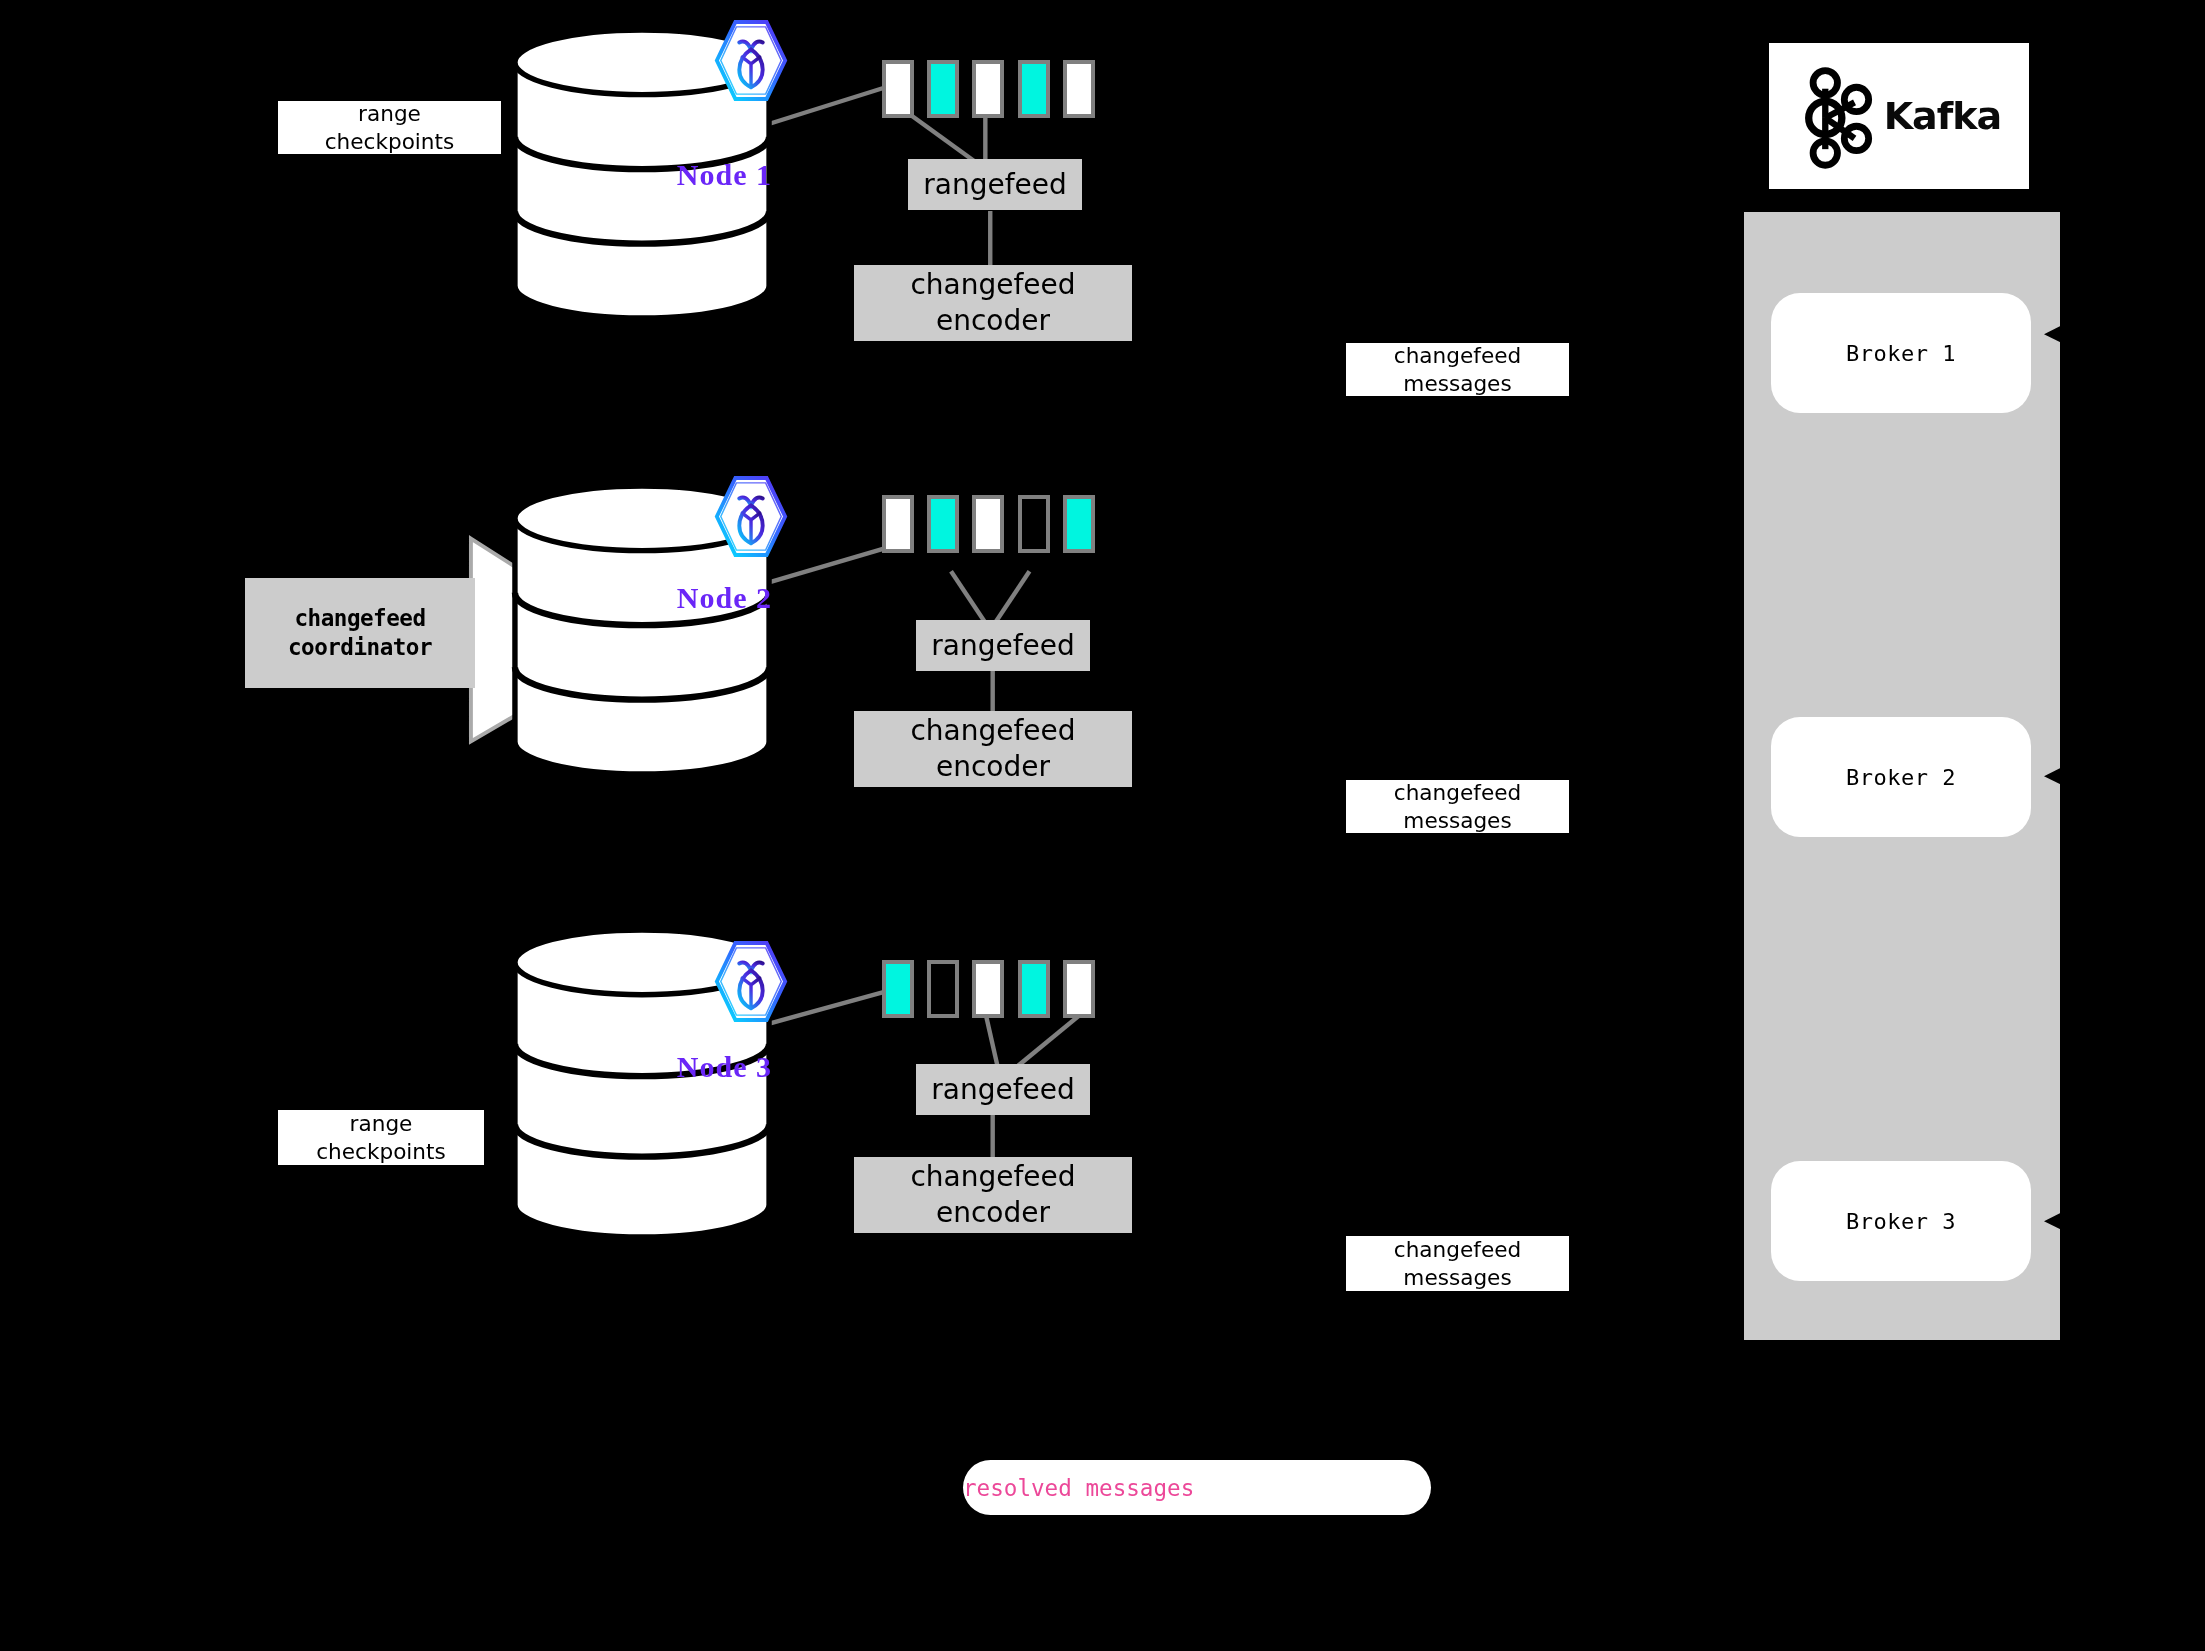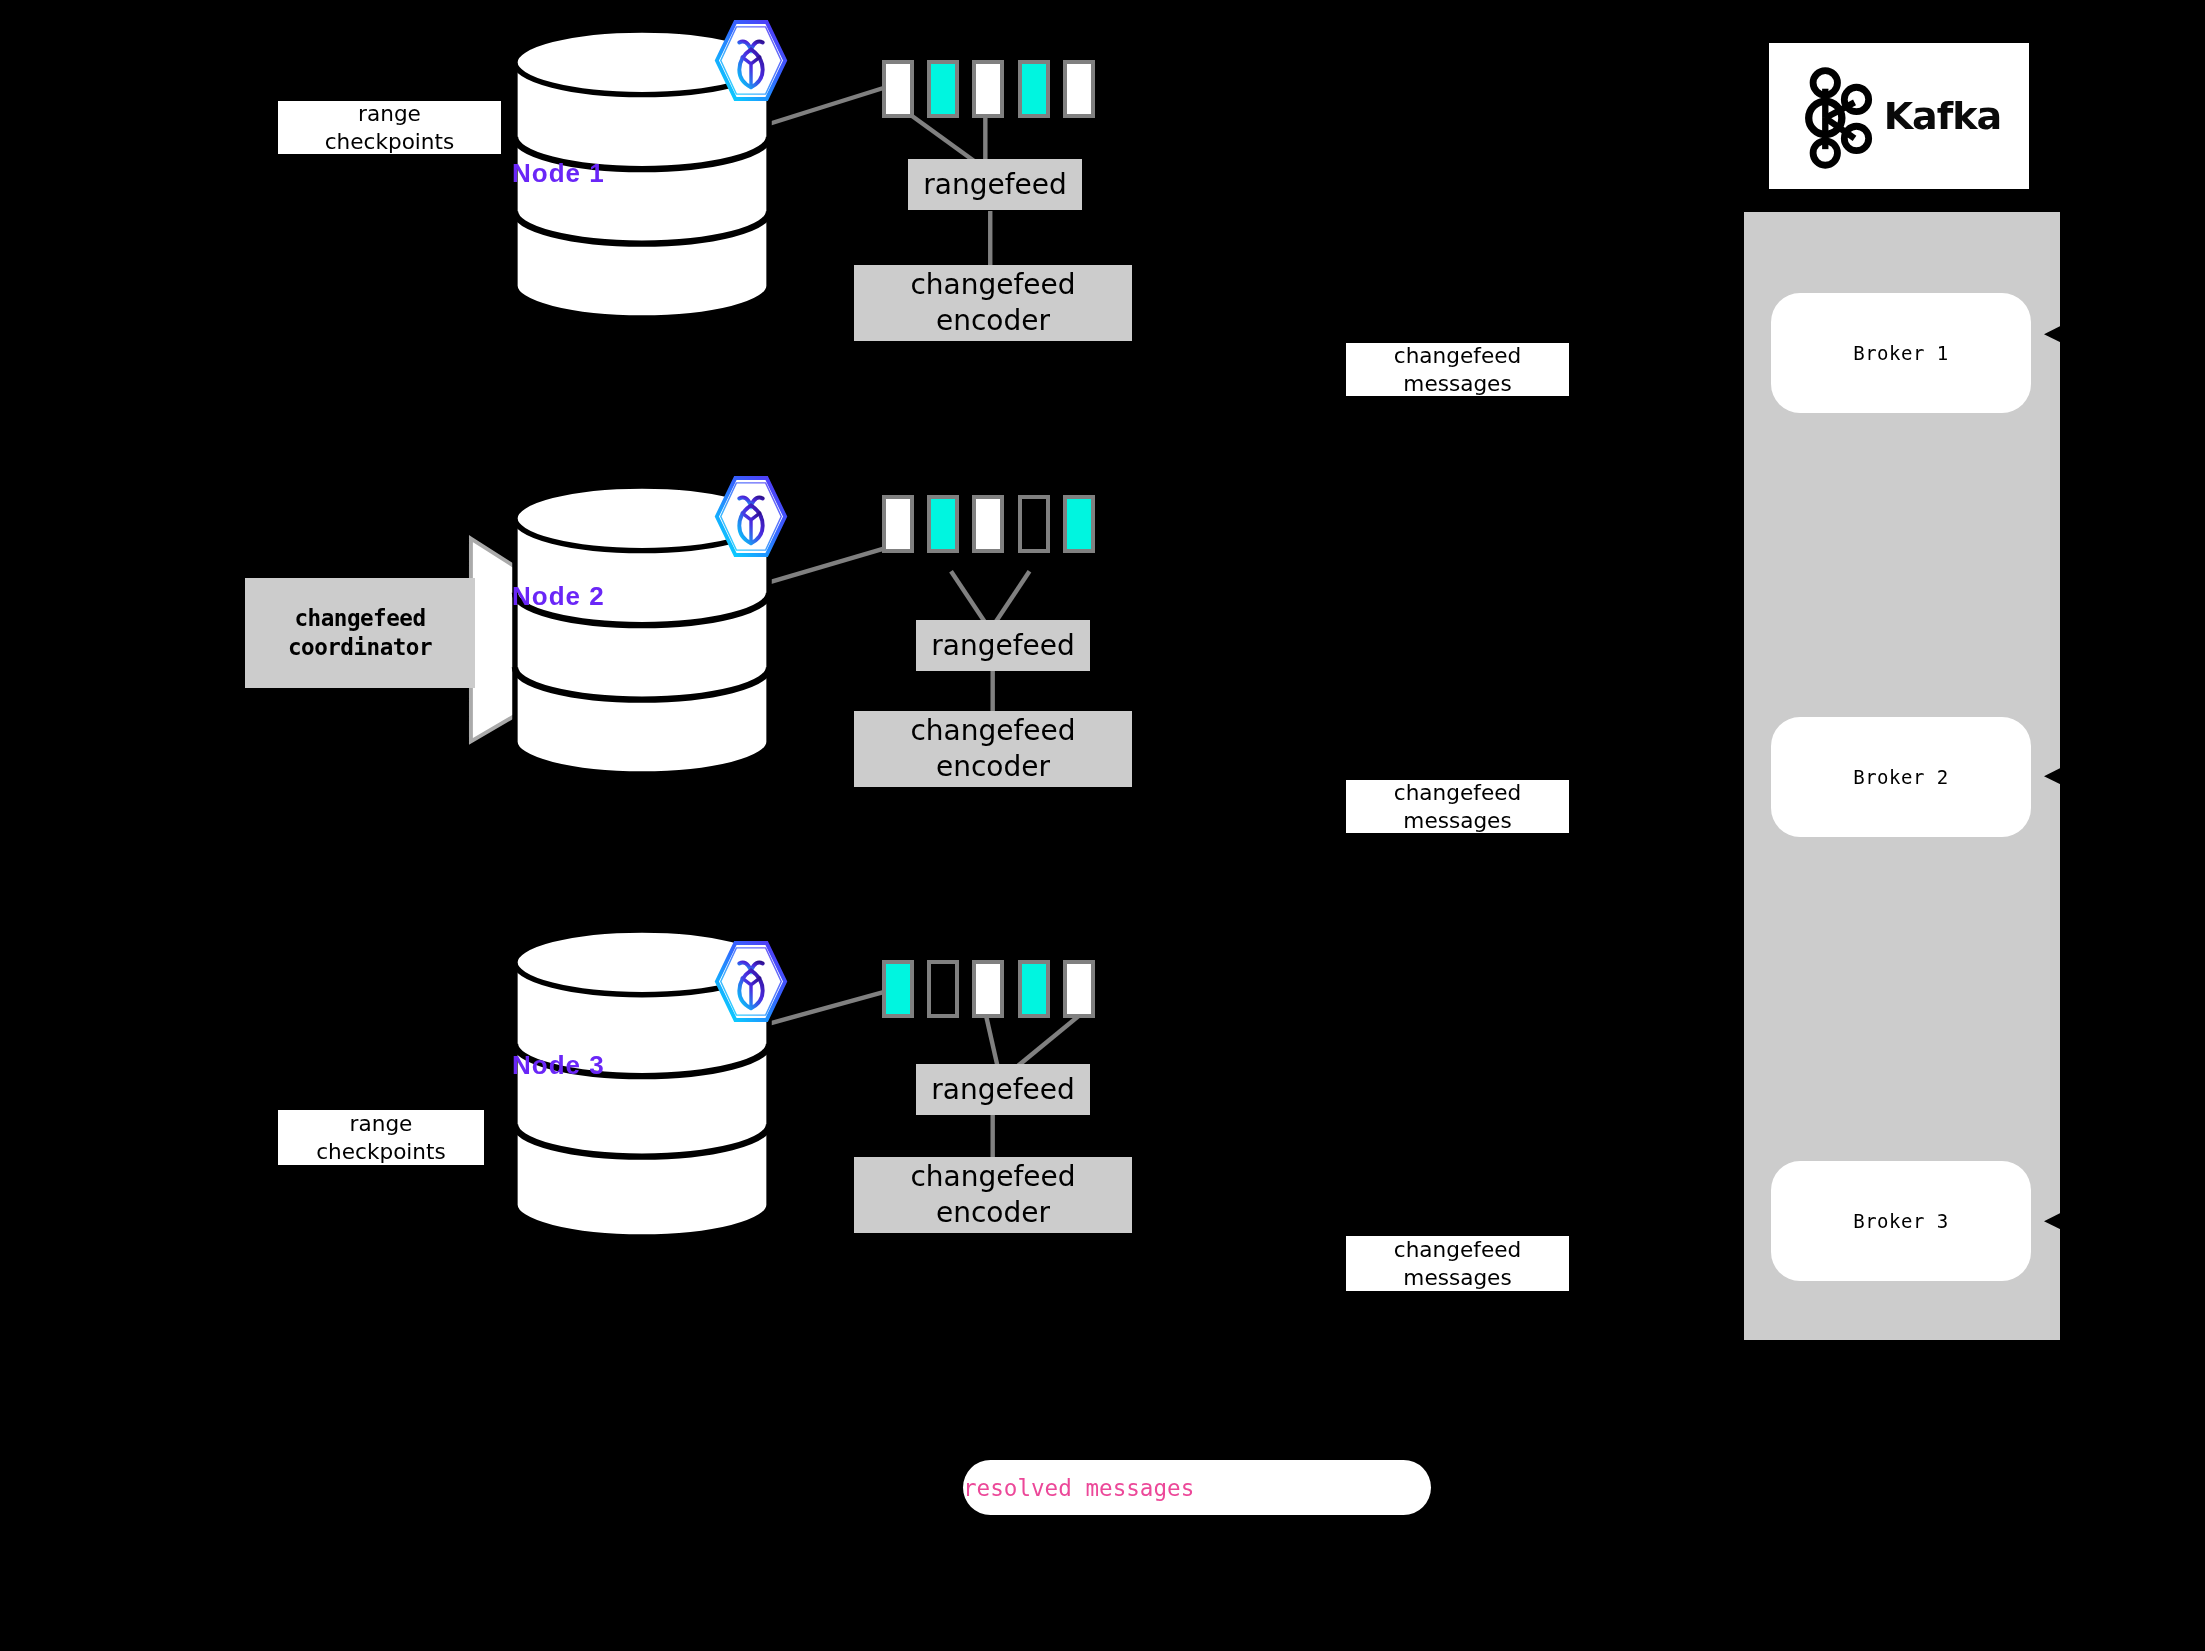"Node 1" .node-label { font-family: Liberation Sans, sans-serif -> Liberation Serif, serif; font-size: 26px -> 30px; text-align: left -> right }
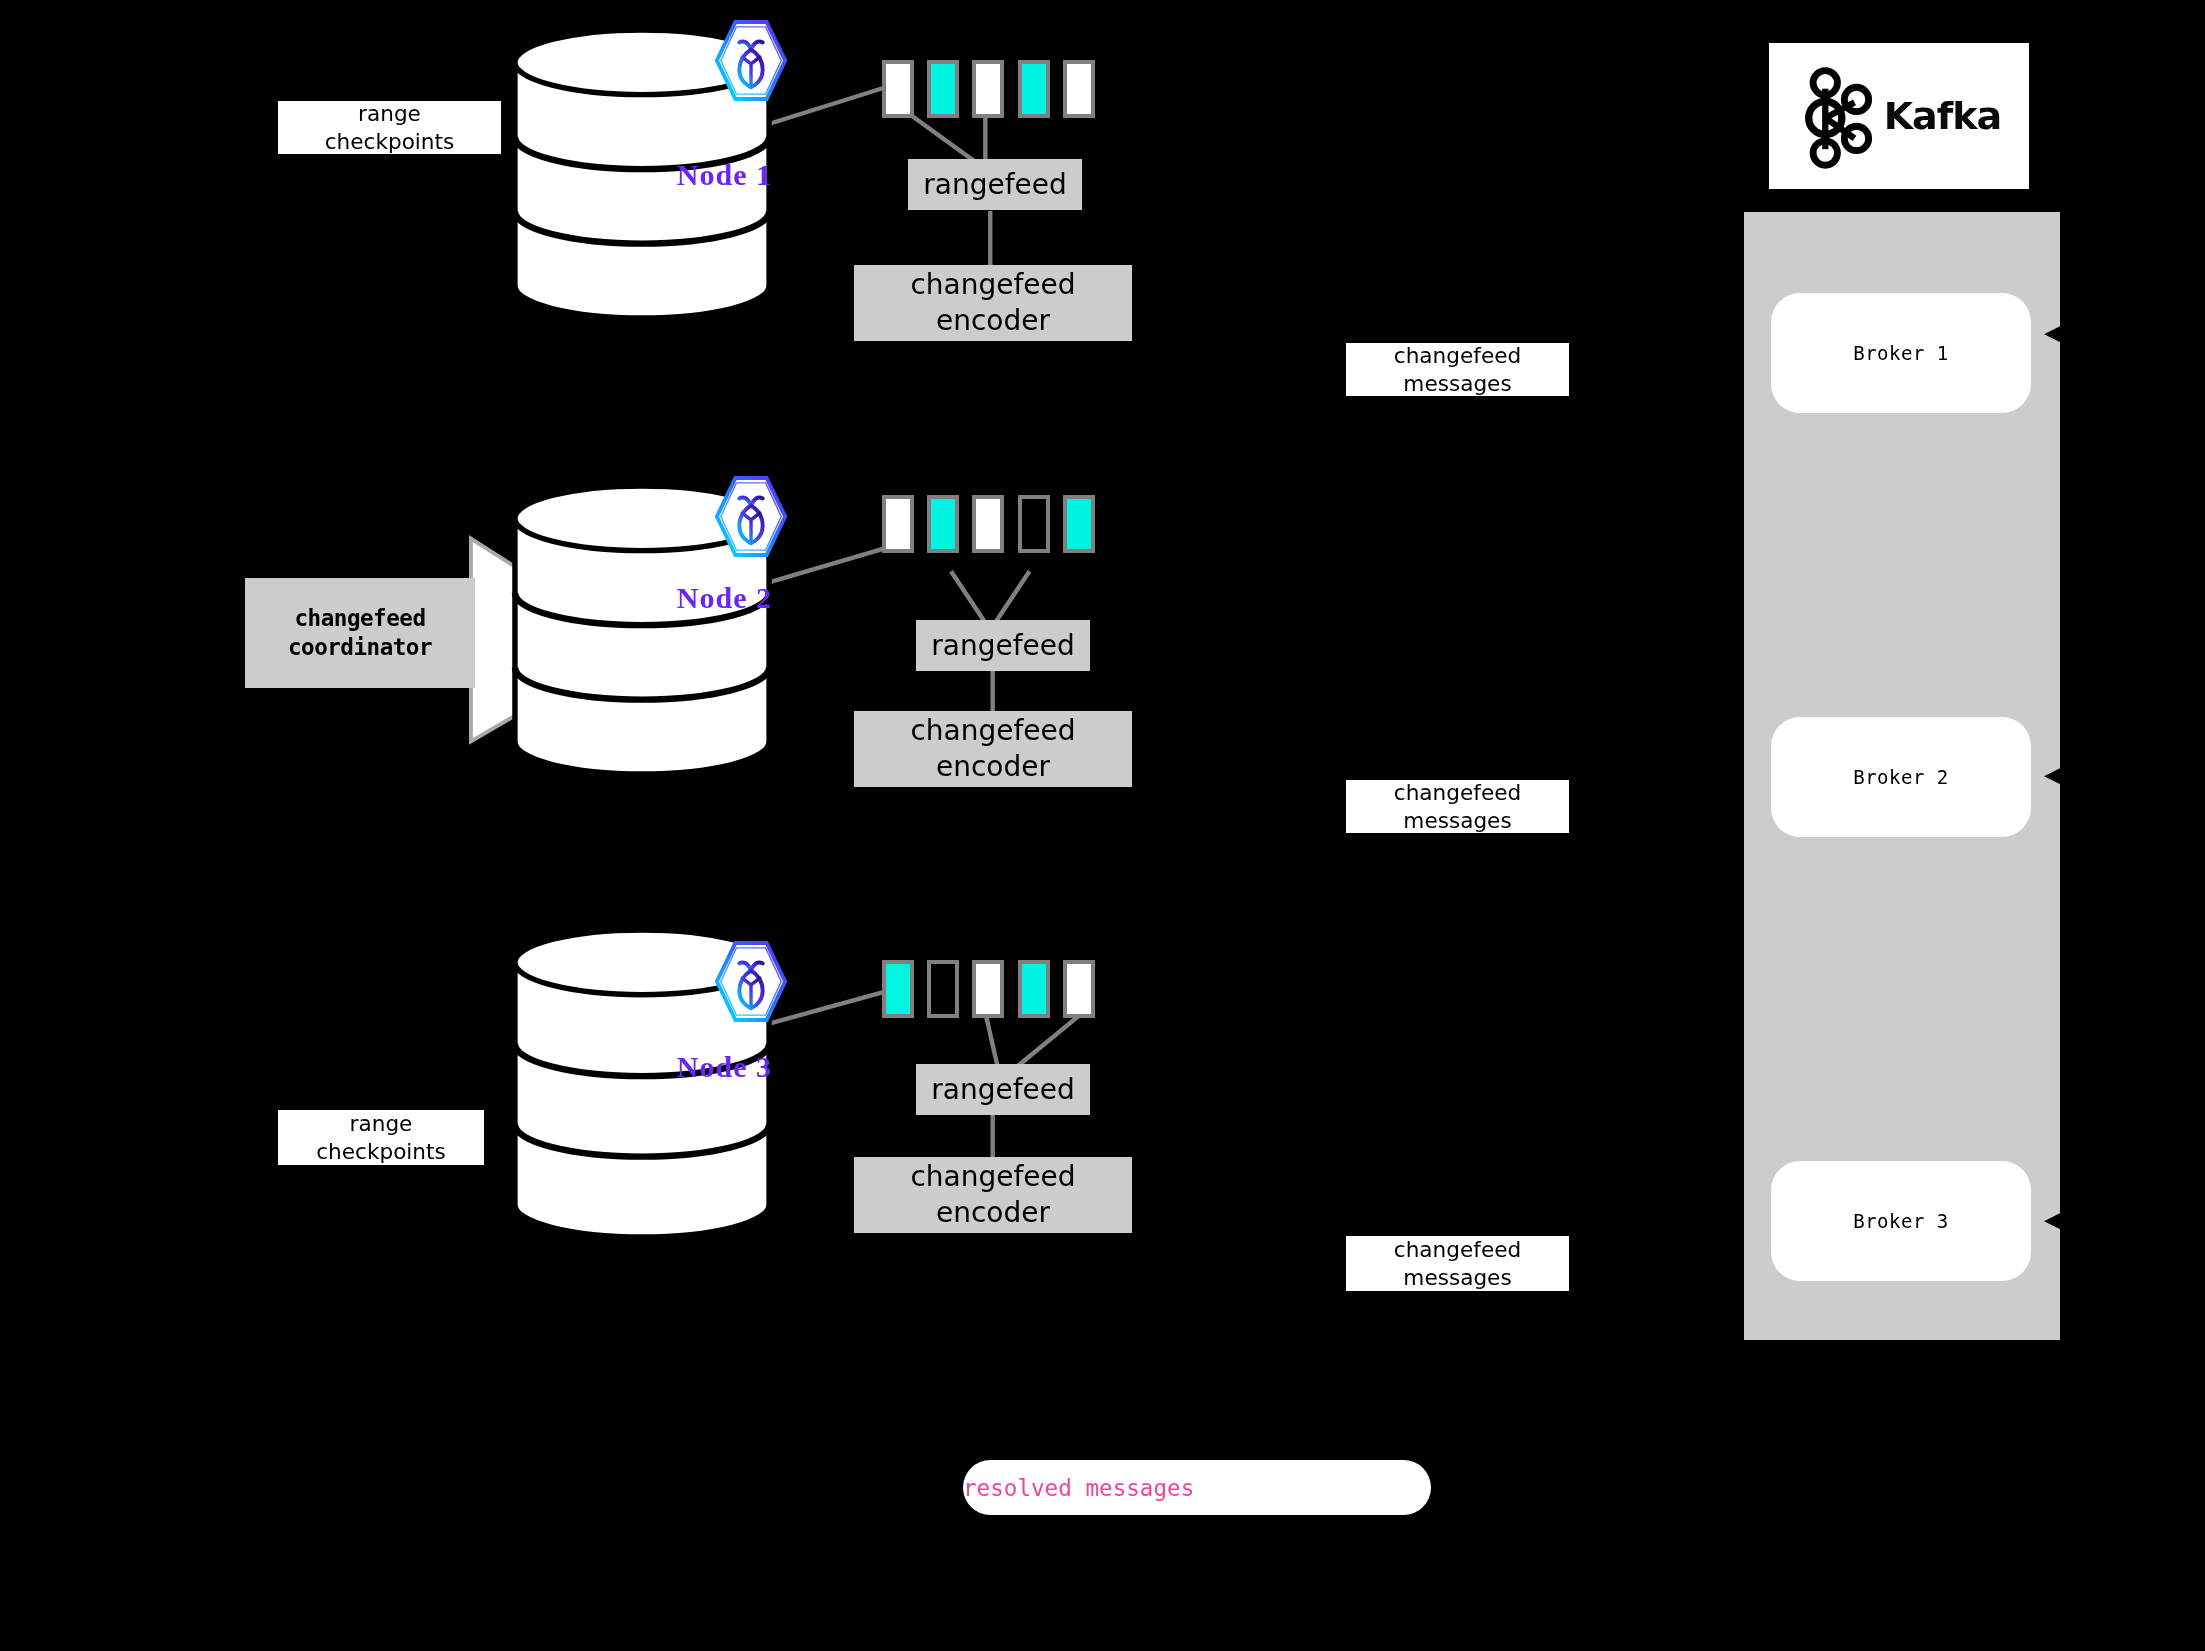"Broker 1" .broker { font-size: 19px -> 22px }
